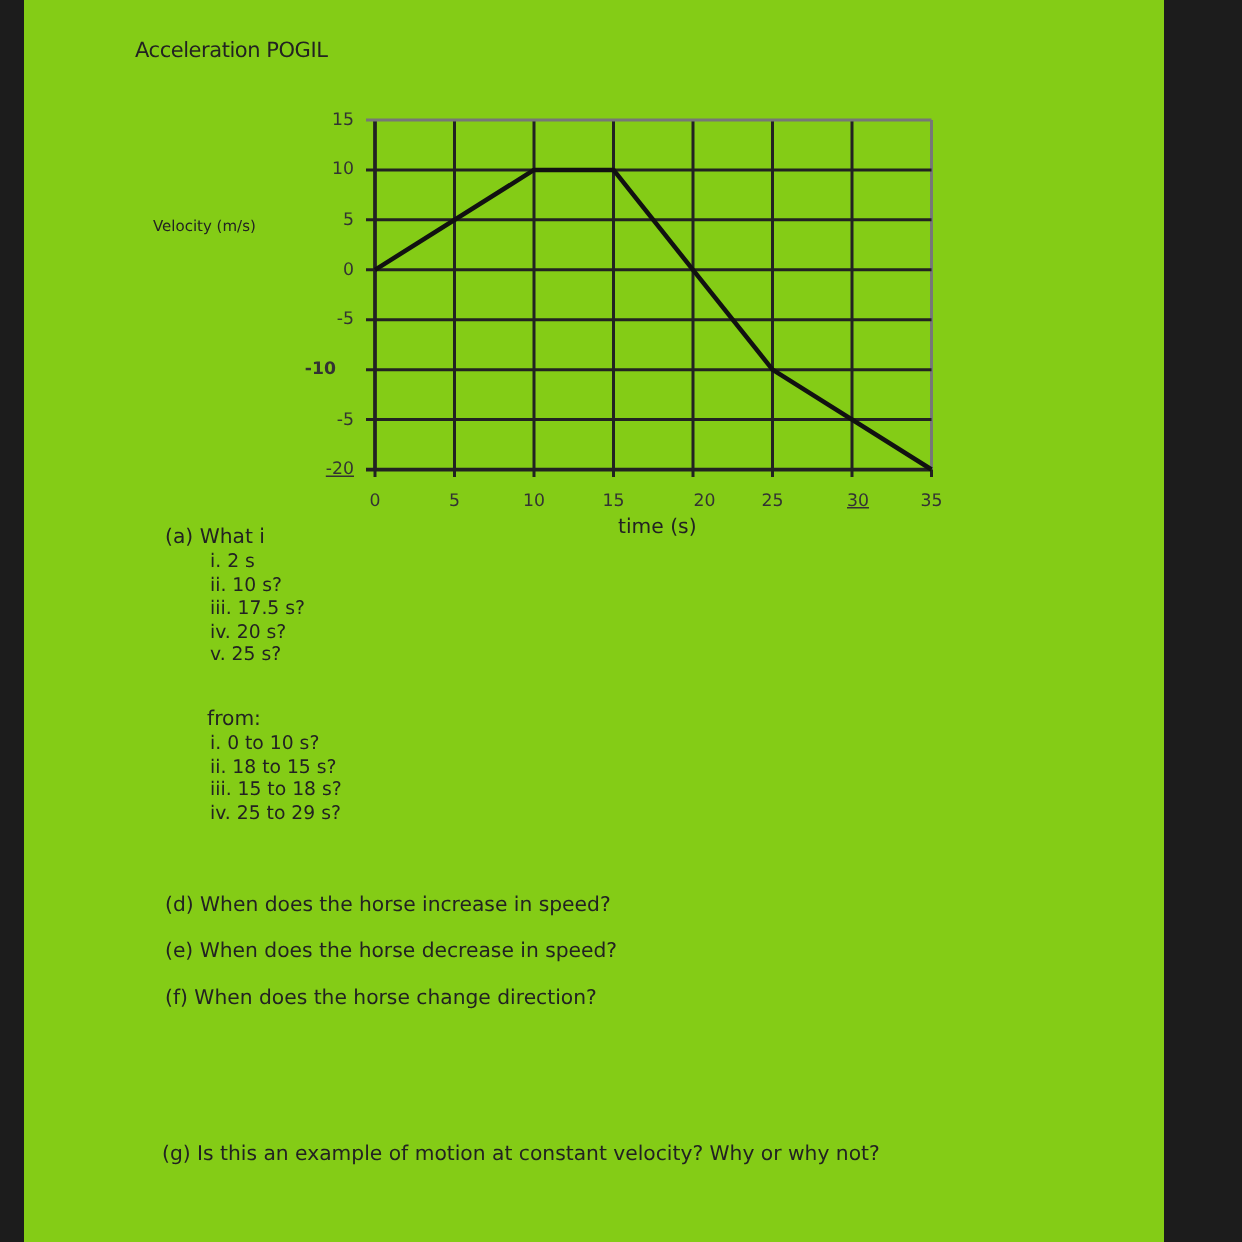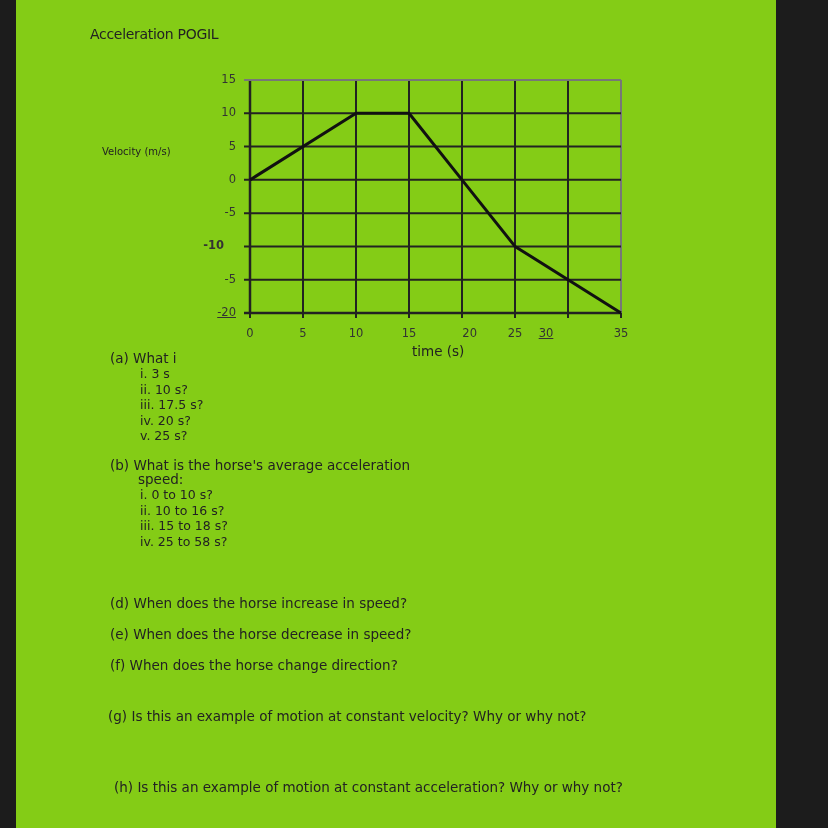"30" div.abs { left: 515px -> 541px }
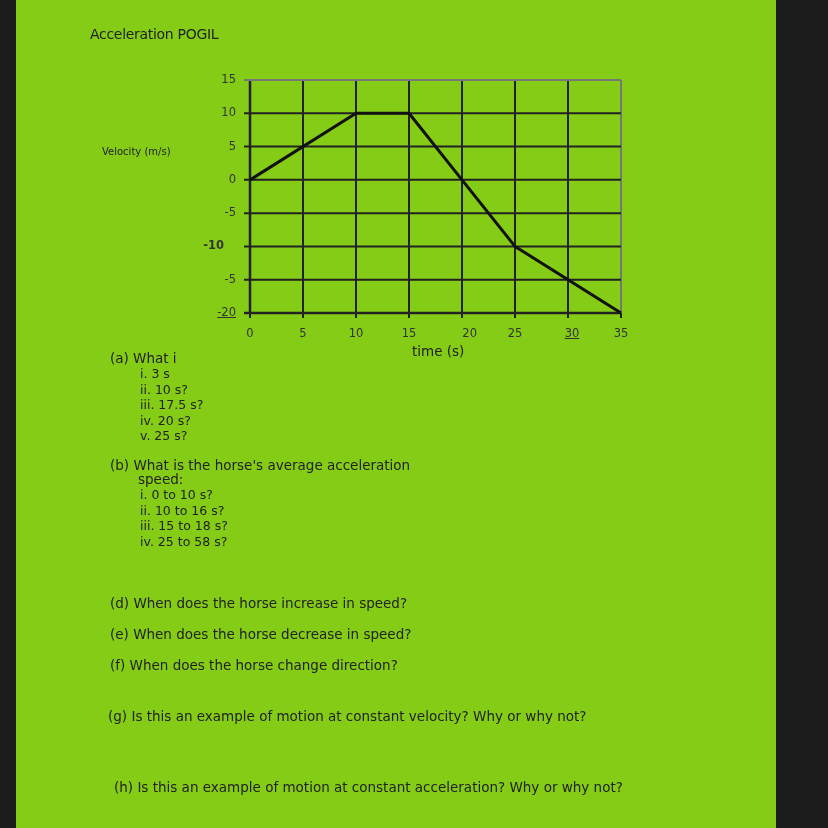"i. 3 s" div { text: 3 -> 2 }
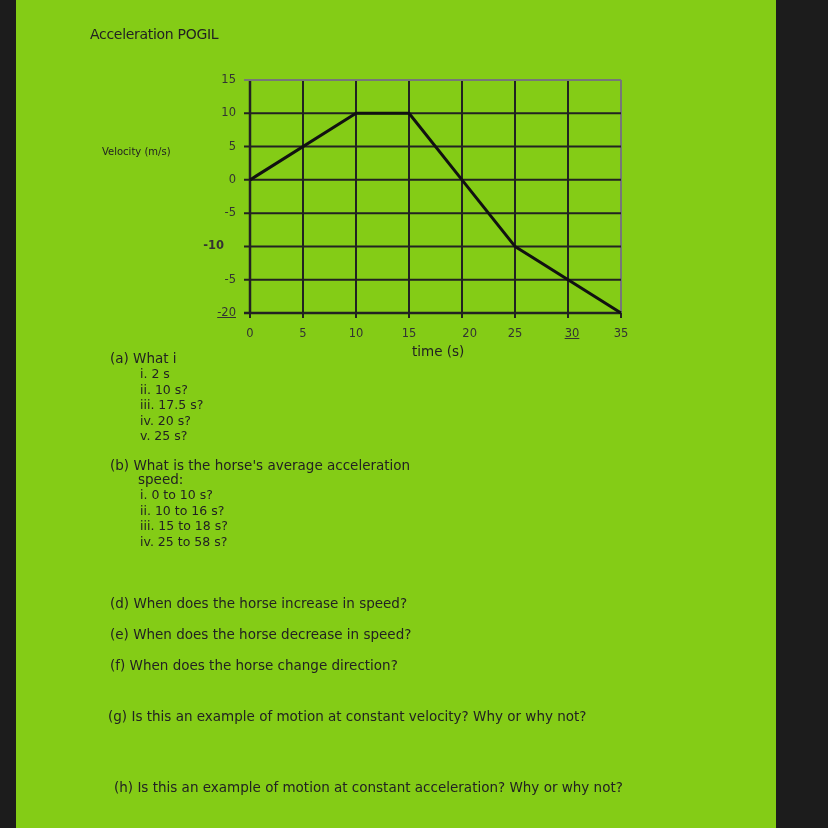"(b) What is the horse's" div.abs { html: <div>(b) What is the horse's average acceleration</div> -> none }
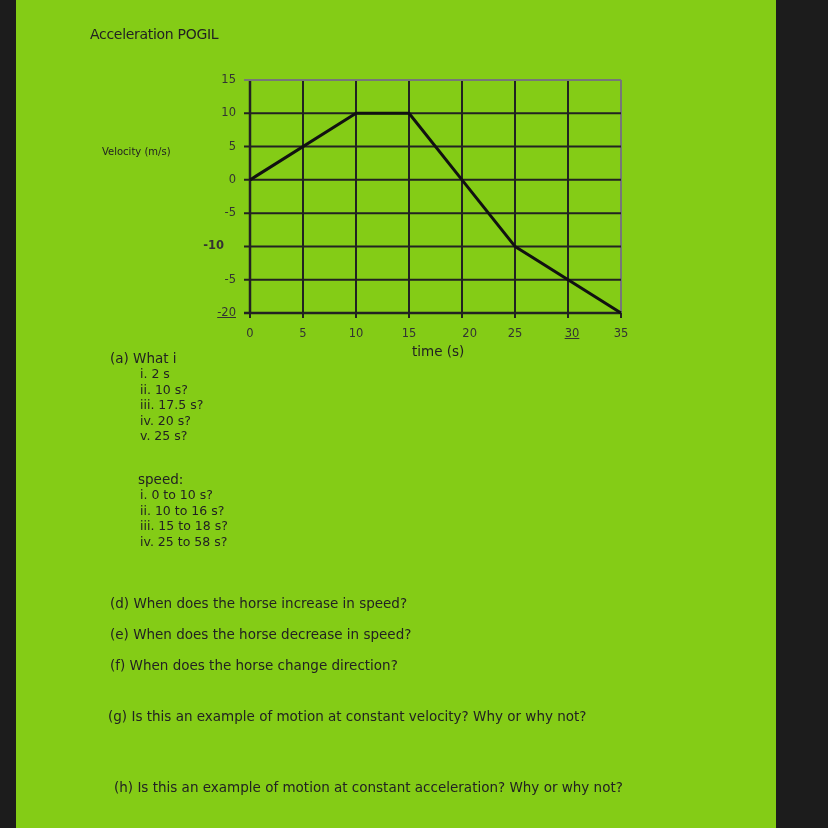"speed:" div.abs { text: speed -> from }
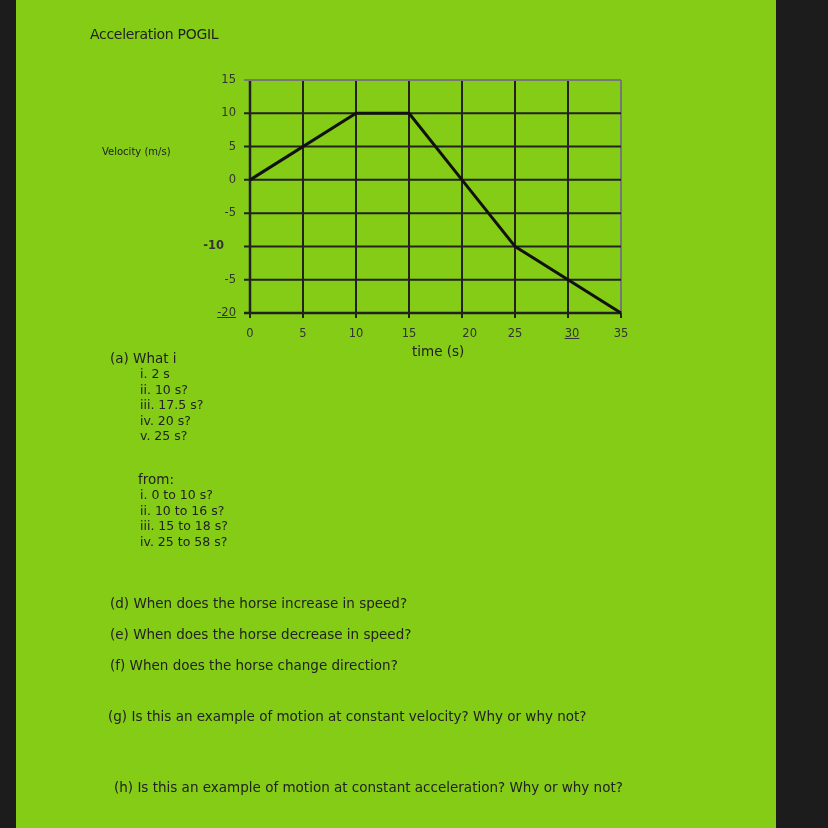"ii. 10 to 16 s?" div { text: 10 to 16 -> 18 to 15 }
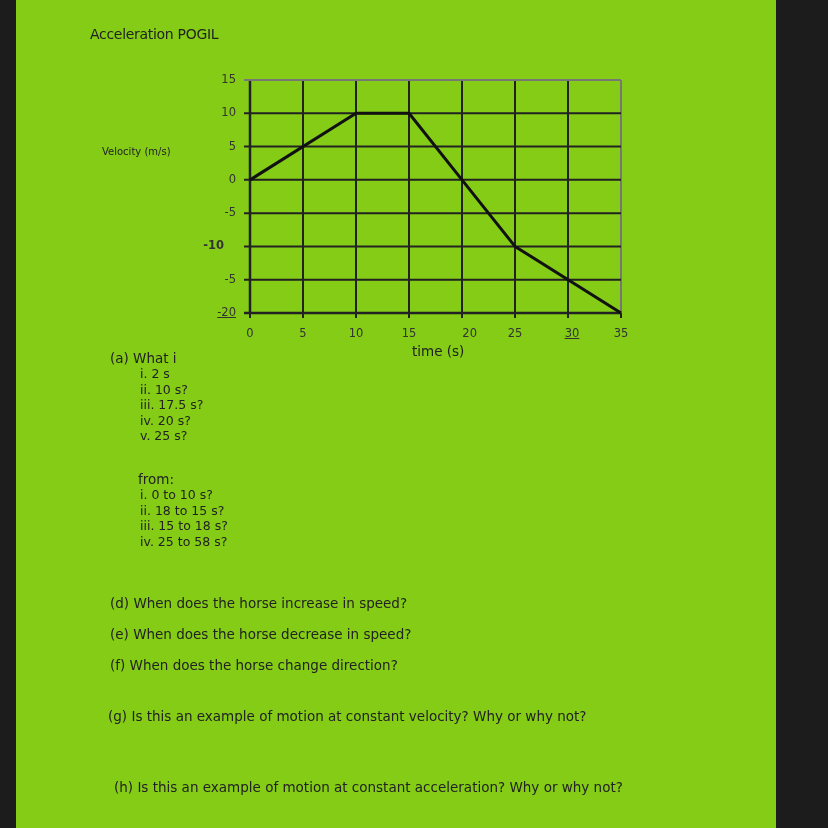"iv. 25 to 58 s?" div { text: 58 -> 29 }
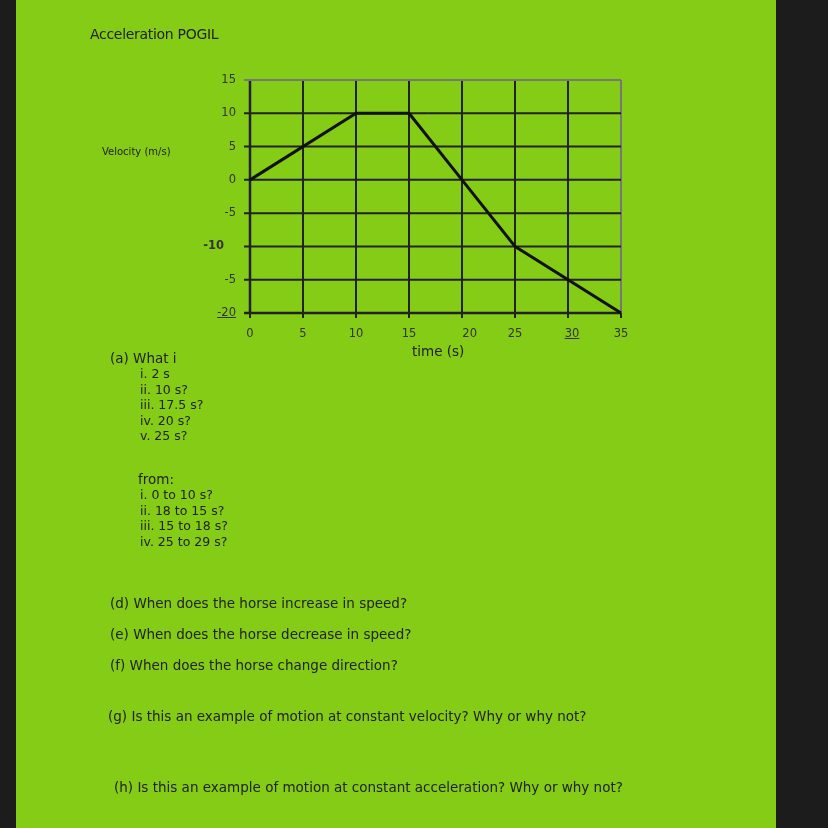"(g) Is this an example" div.abs { top: 708px -> 761px }
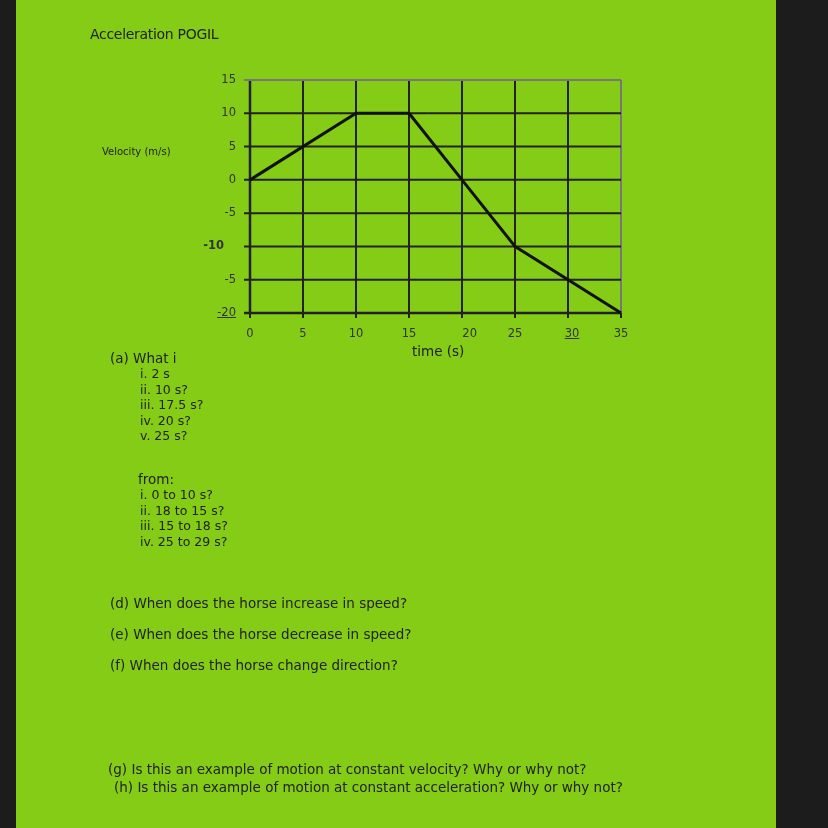"(h) Is this an example" div.abs { html: <div>(h) Is this an example of motion at constant acceleration? Why or why not?</div> -> none }
